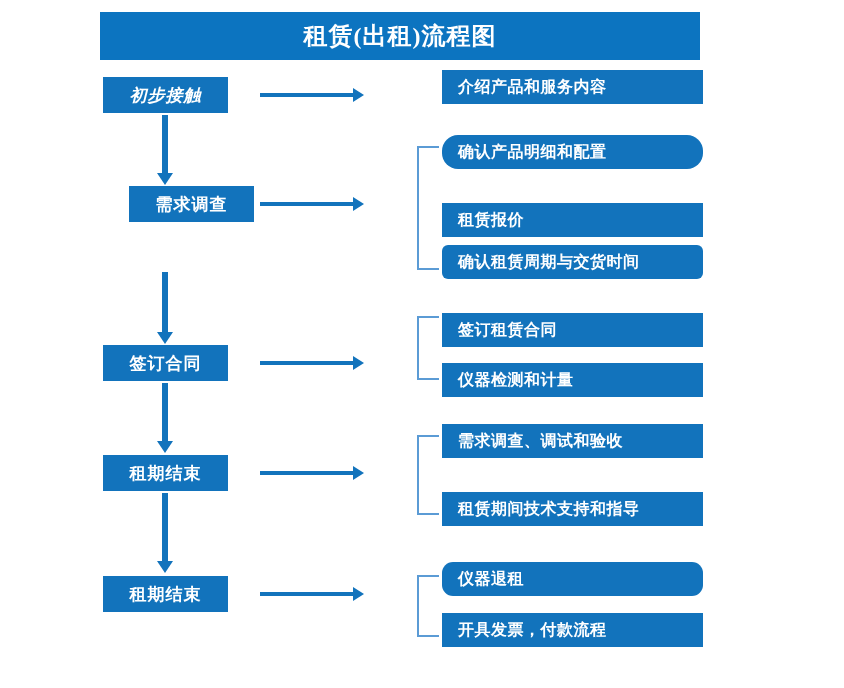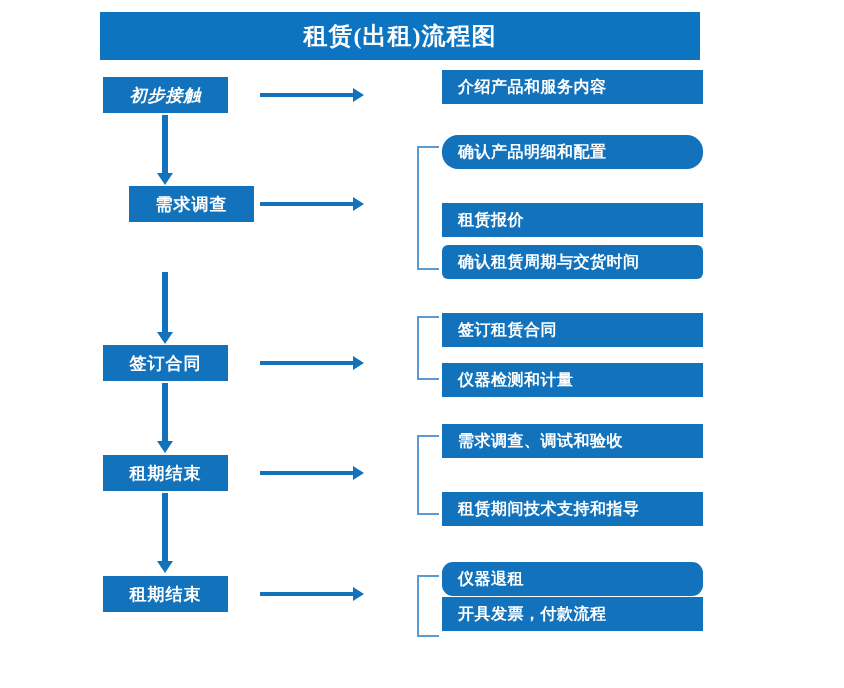"开具发票，付款流程" div.detail-box { top: 597px -> 613px }
